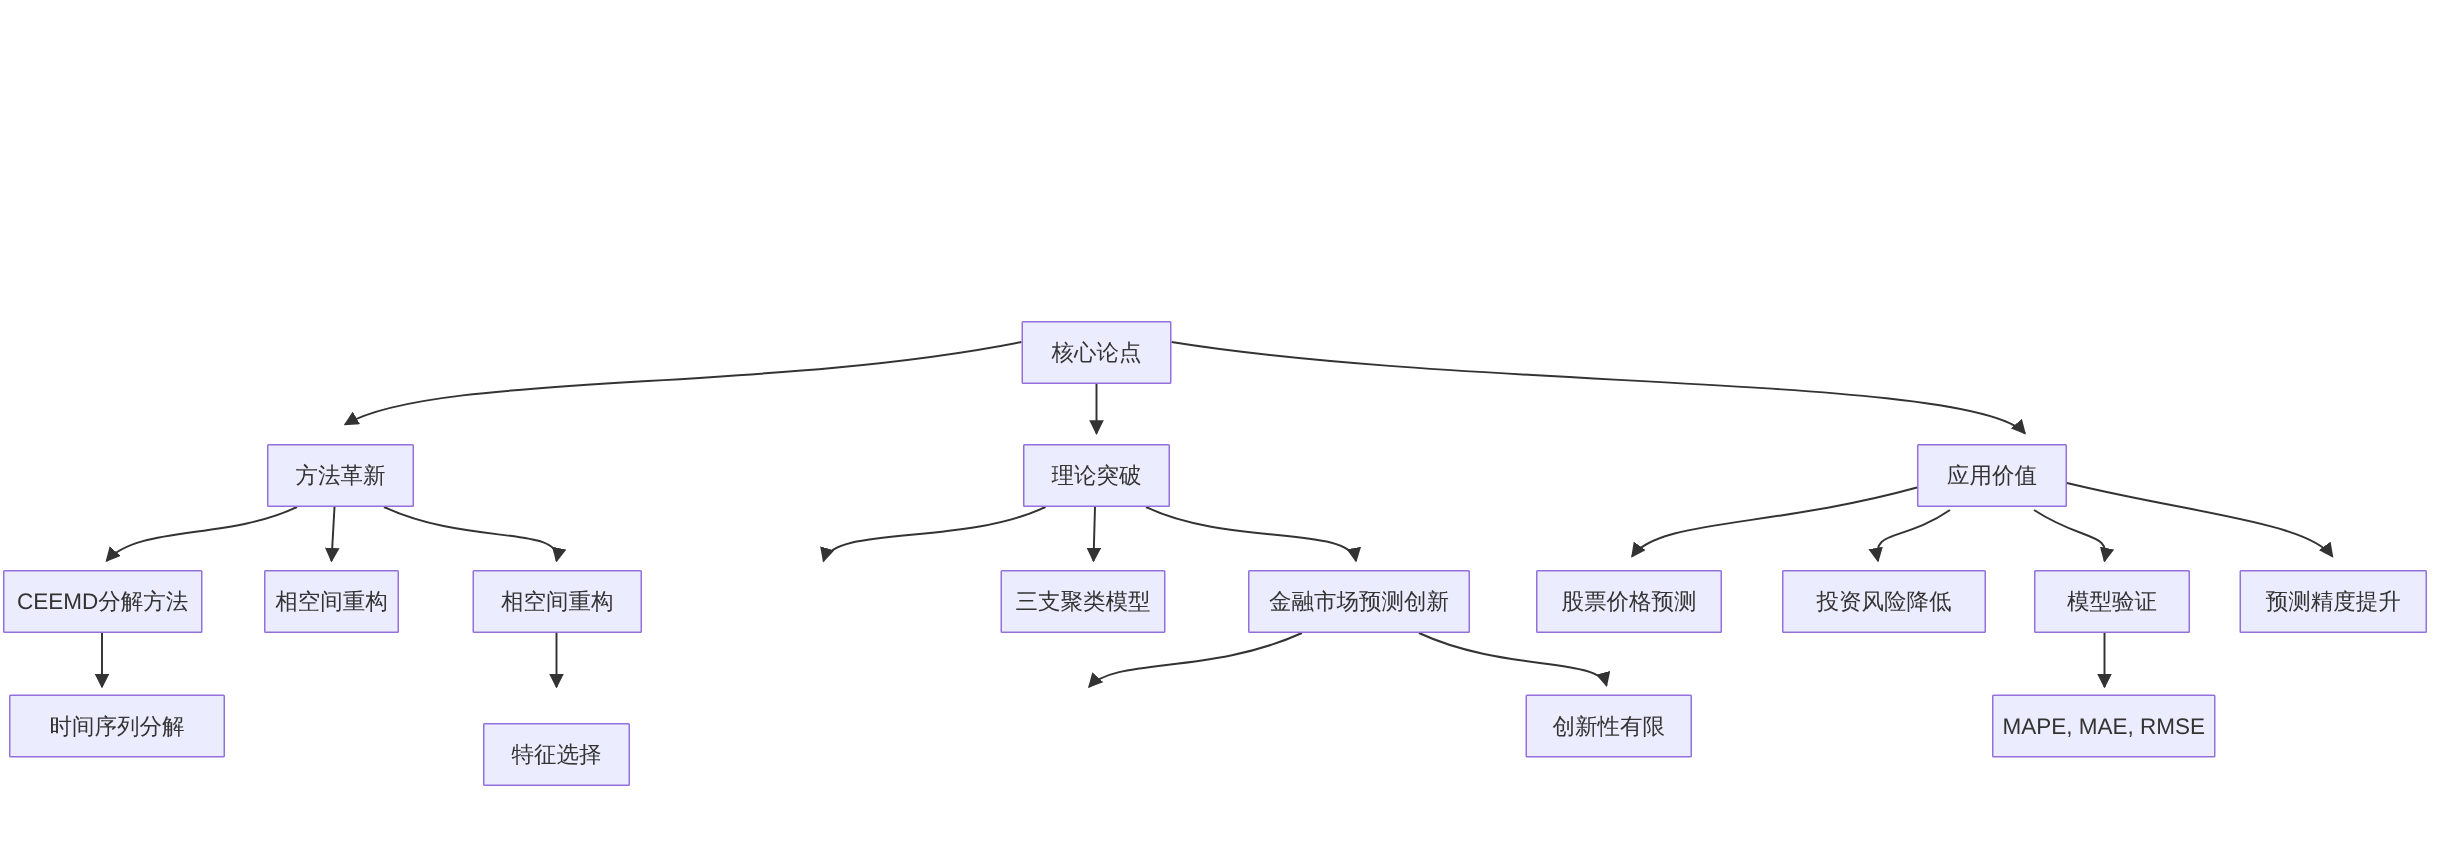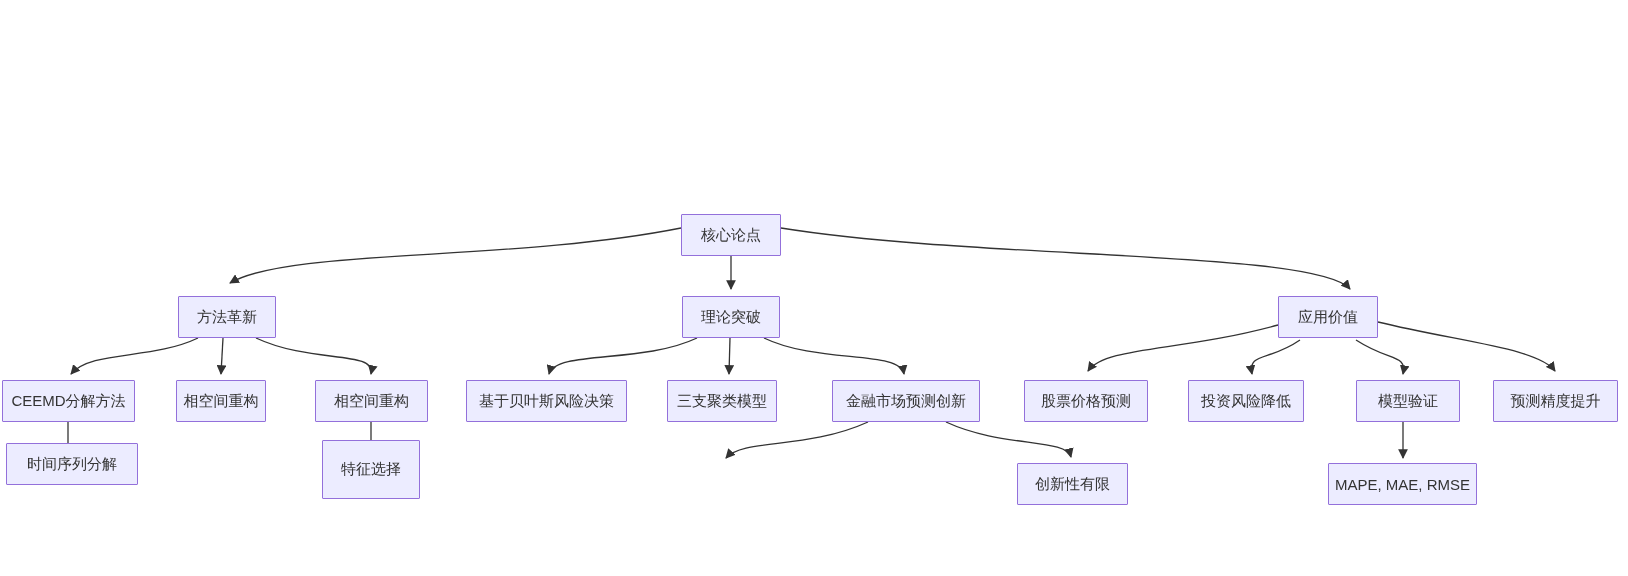"基于贝叶斯风险决策" div.node { html: <div> <span>基于贝叶斯风险决策</span> </div> -> none }
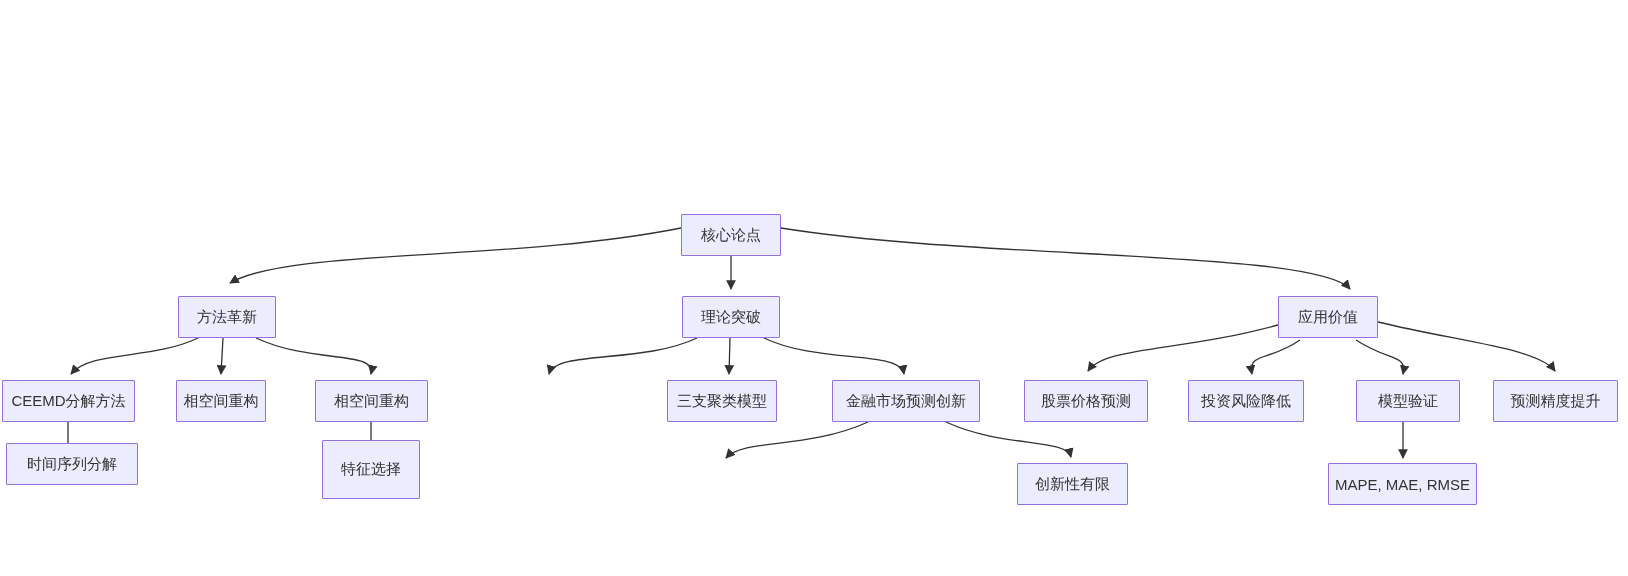"投资风险降低" div.node { width: 116px -> 136px }
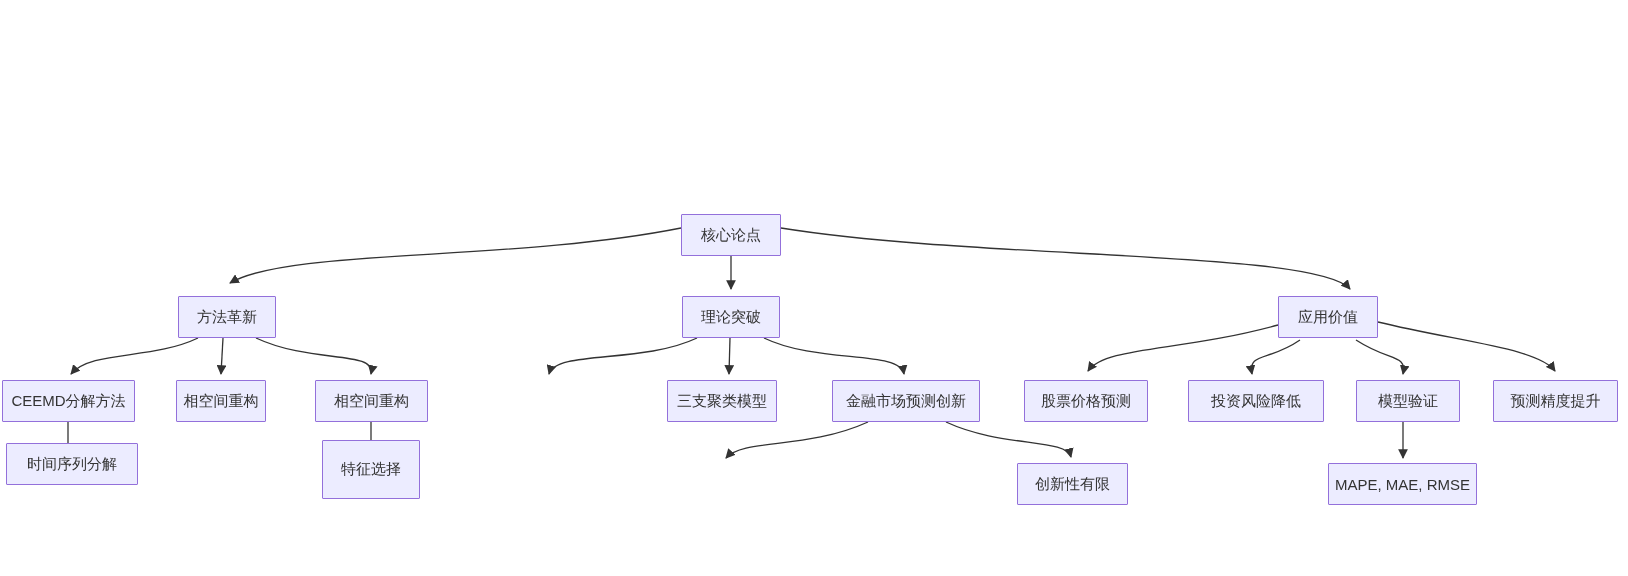"时间序列分解" div.node { top: 443px -> 463px; width: 132px -> 144px }
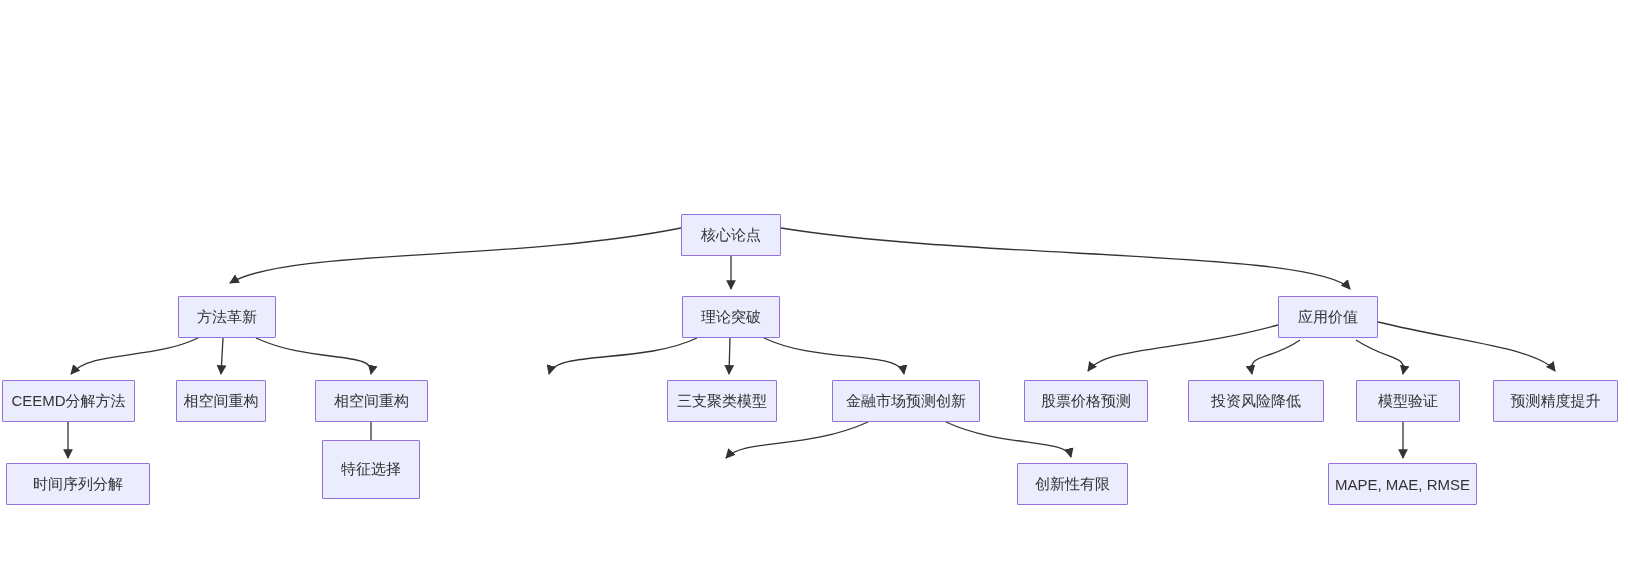"特征选择" div.node { height: 59px -> 42px; top: 440px -> 482px }
